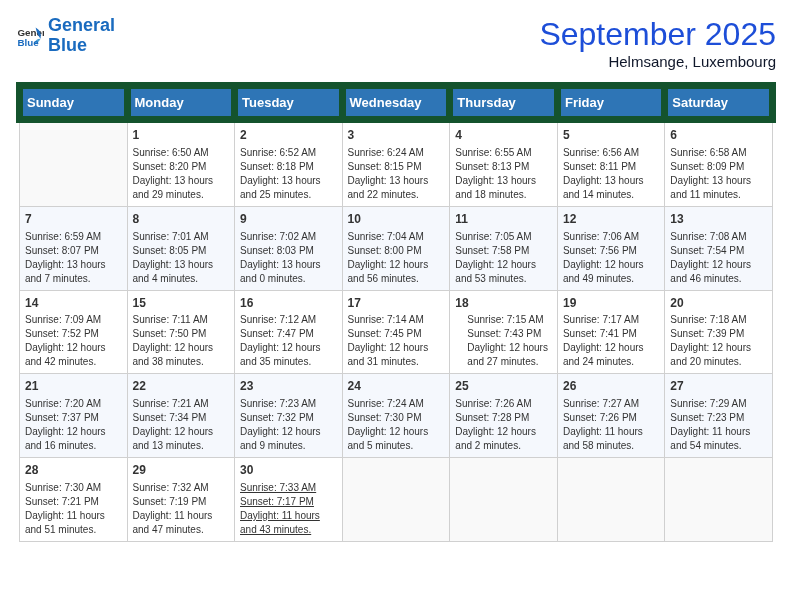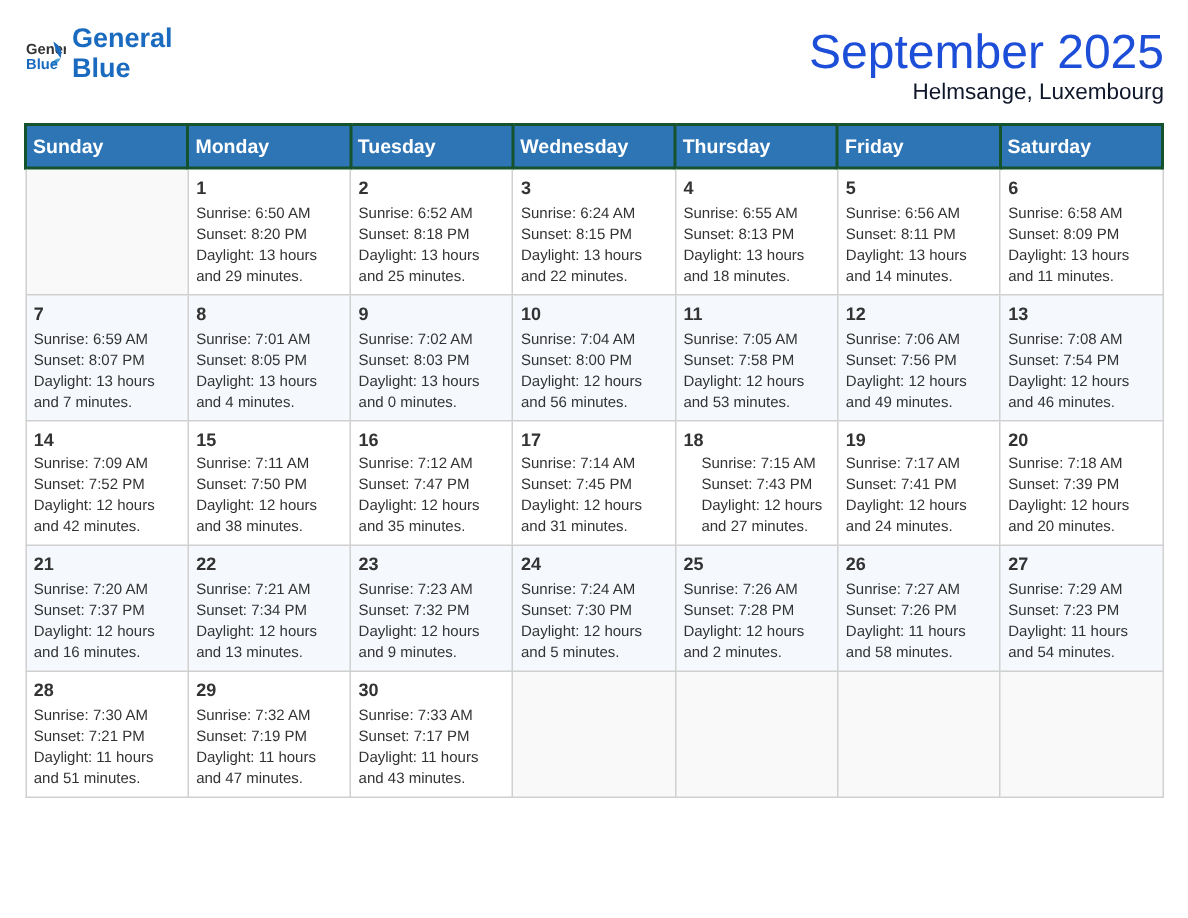"Sunday" thead tr th { border: 2px solid #14532d -> 7px solid #14532d }
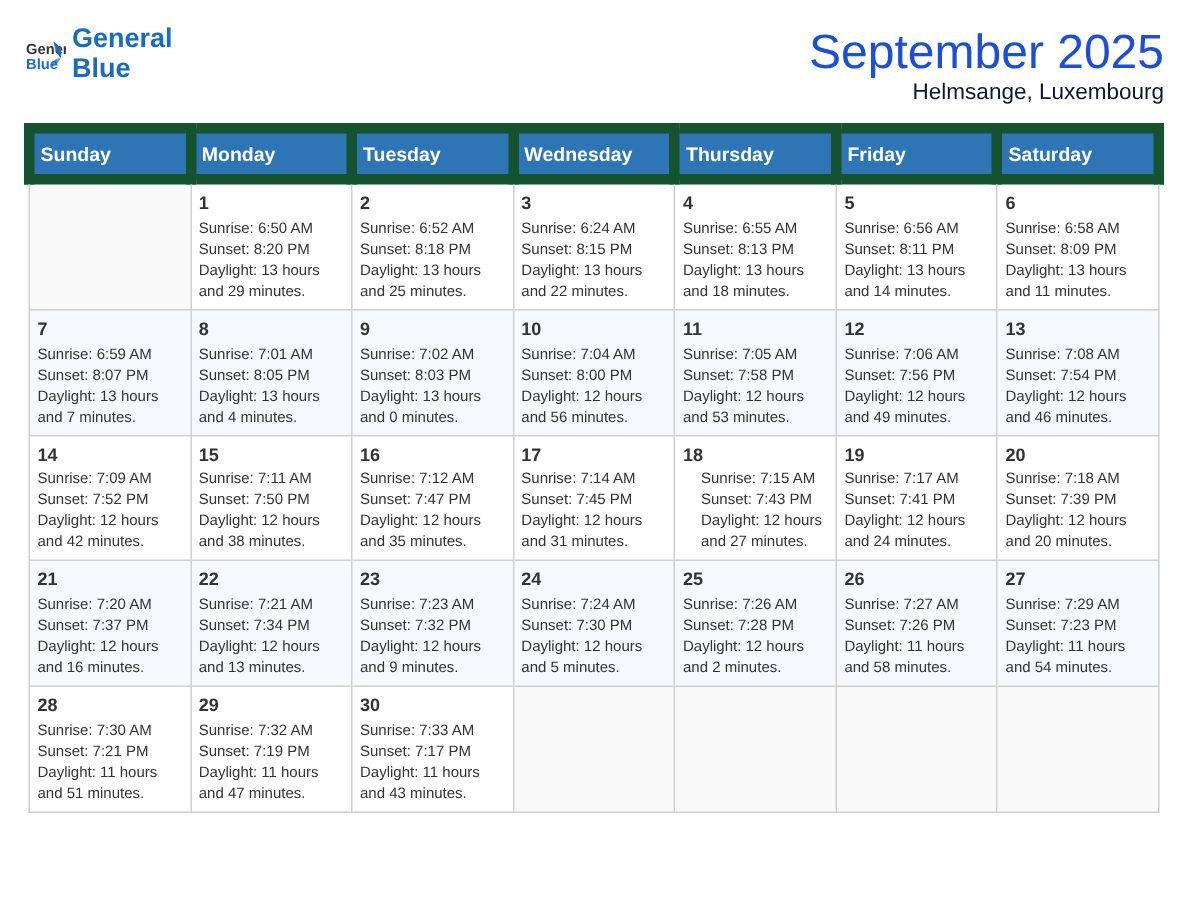"Sunrise: 7:33 AM" div.day-info { text-decoration: none -> underline }
